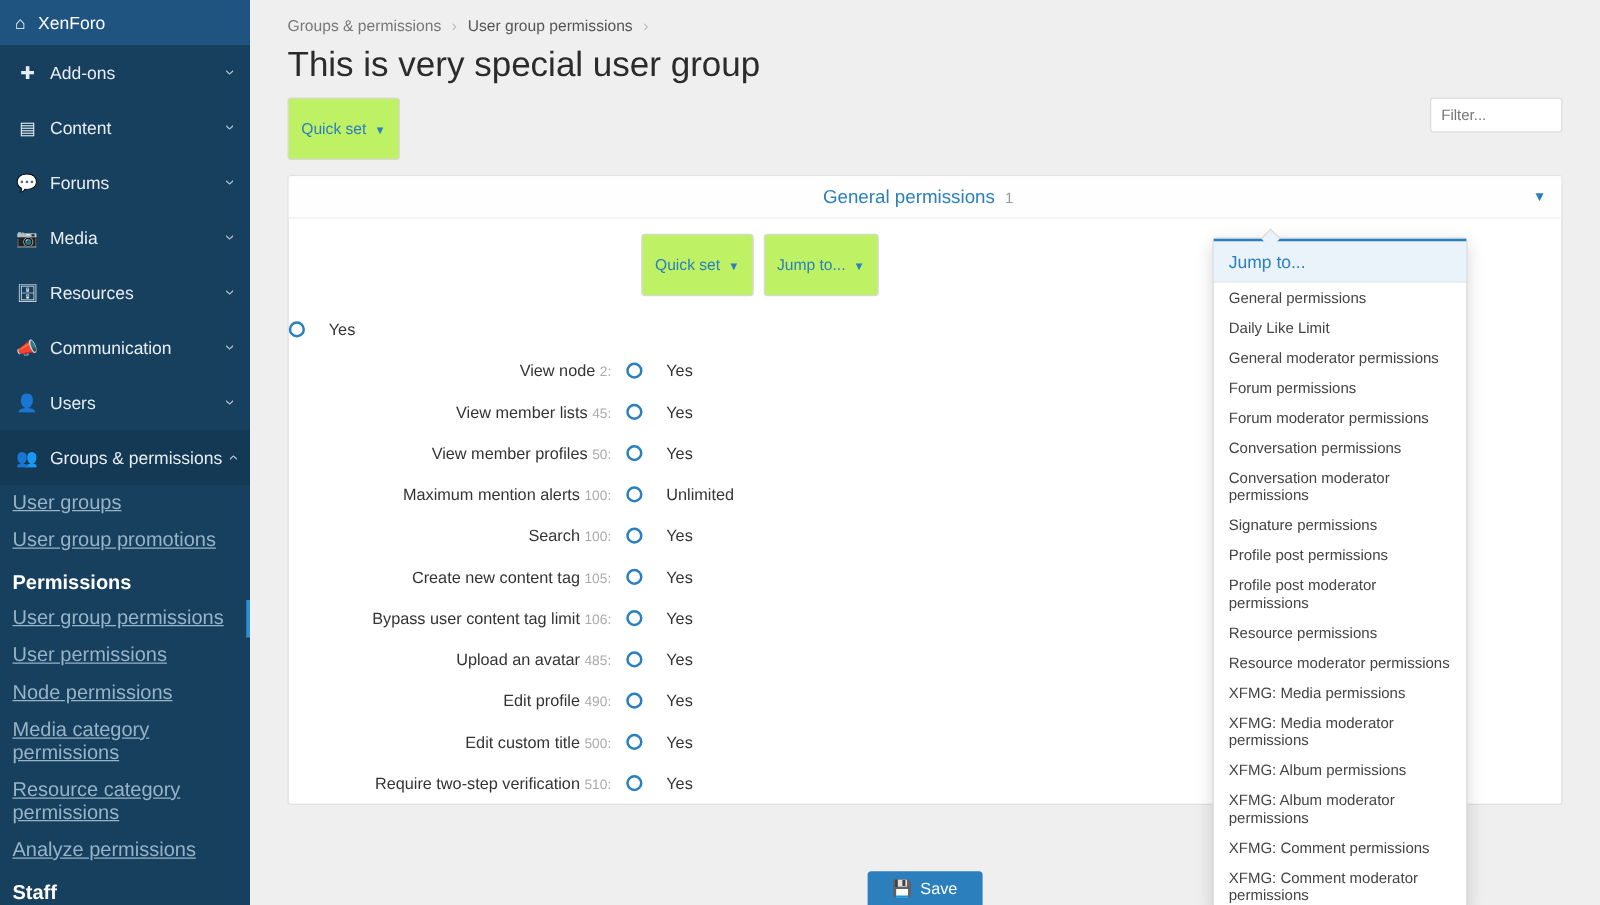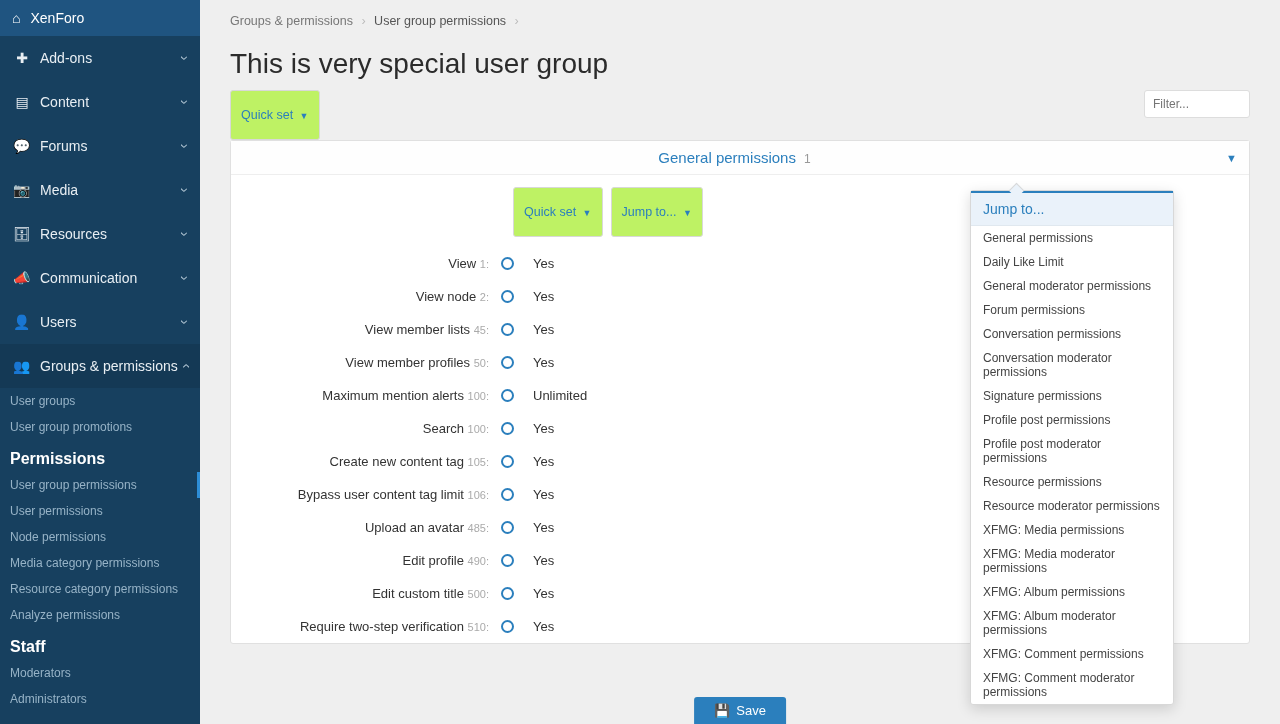"Groups & permissions › User" .breadcrumb { margin-bottom: 20px -> 8px }
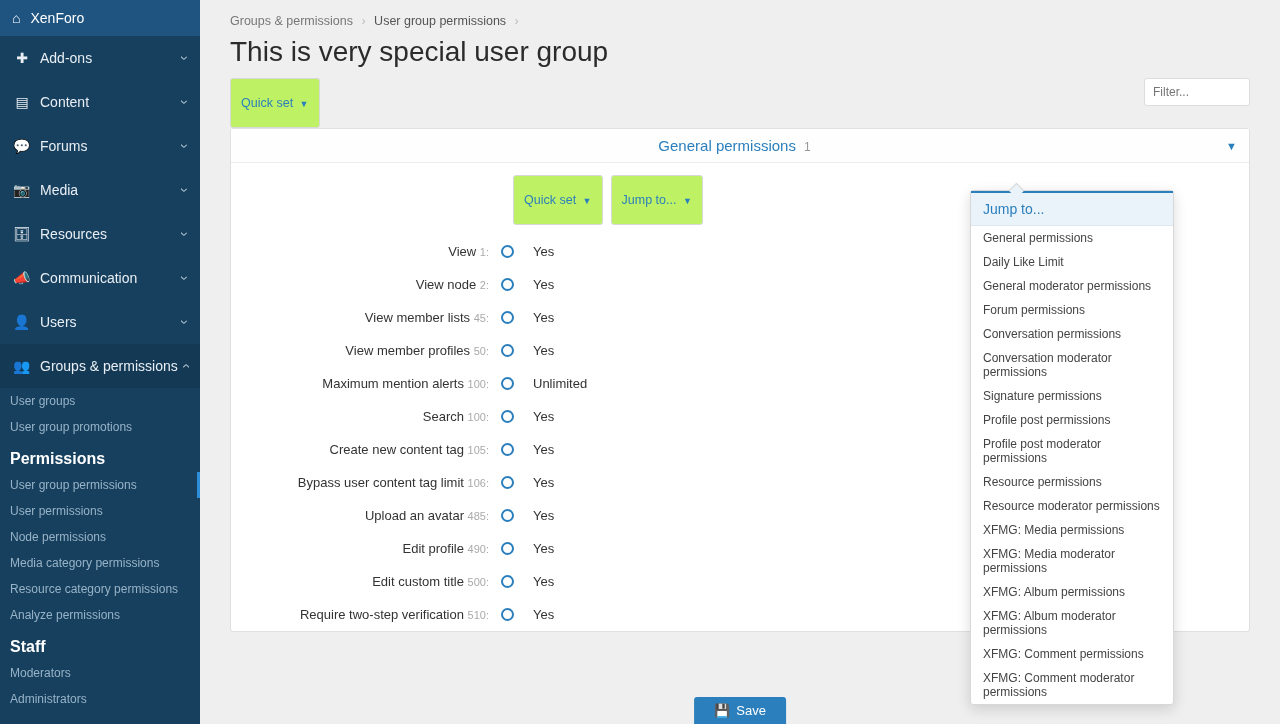"General permissions 1" .panel { margin-top: none -> 12px }
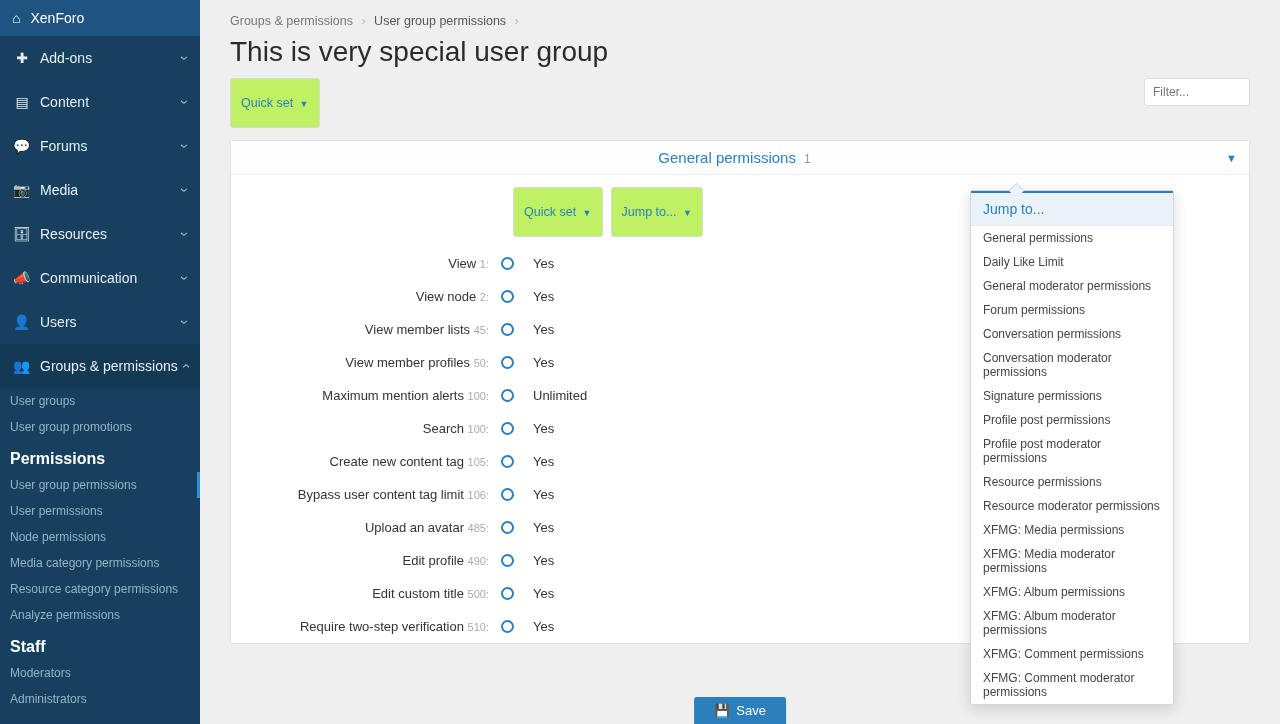"View 1:" div.perm-label { html: <div>View <span>1:</span></div> -> none }
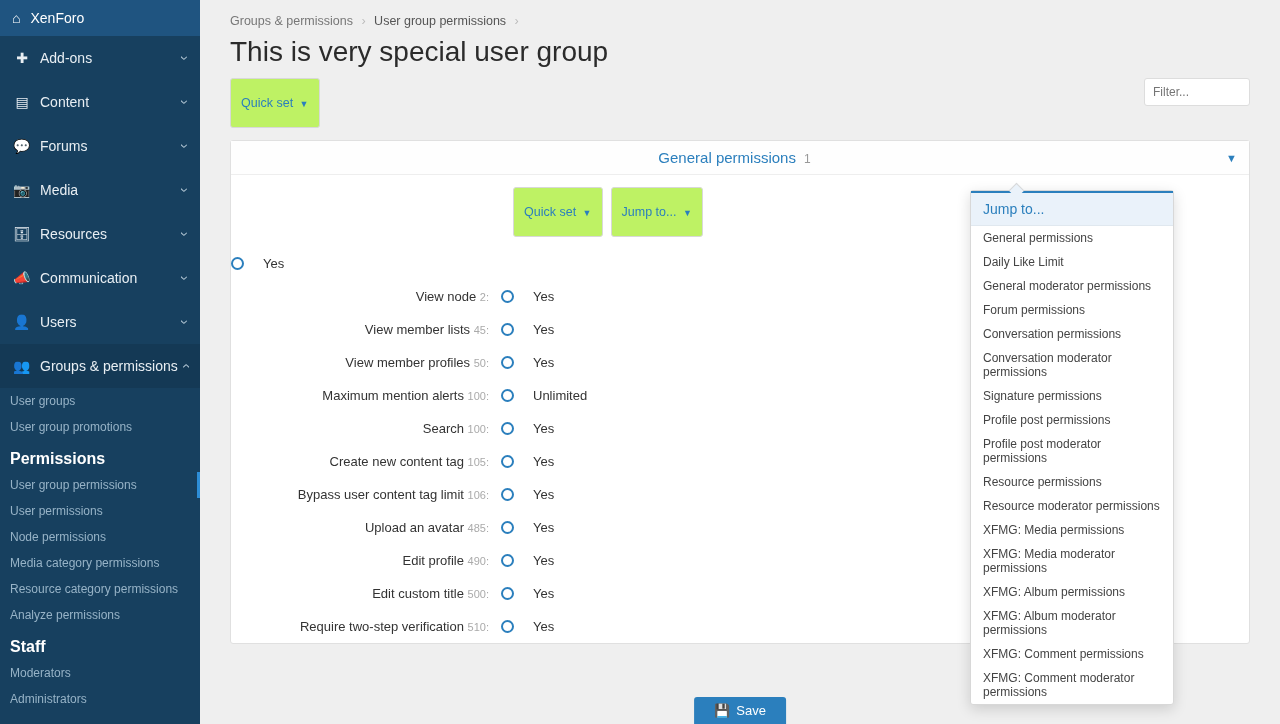"Forum moderator permissions" div.dropdown-item { html: none -> <div>Forum moderator permissions</div> }
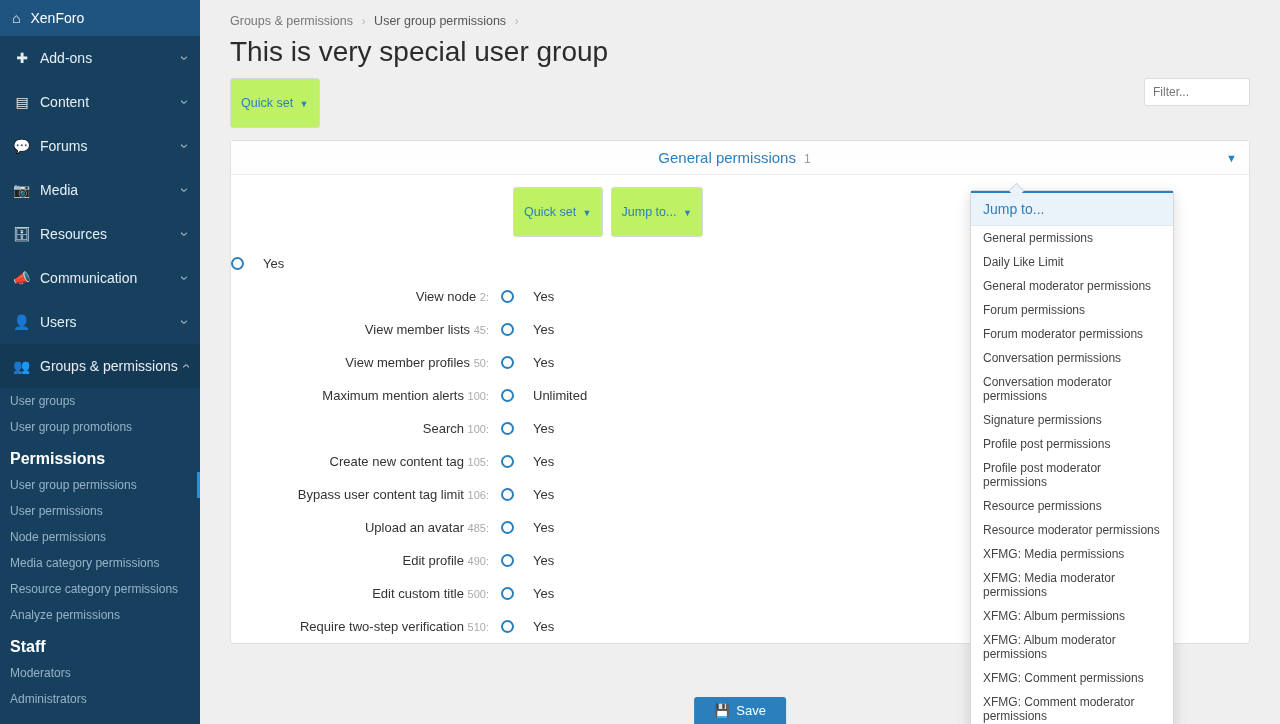"User groups" .sidebar-sub { font-size: 12px -> 16px; text-decoration: none -> underline }
